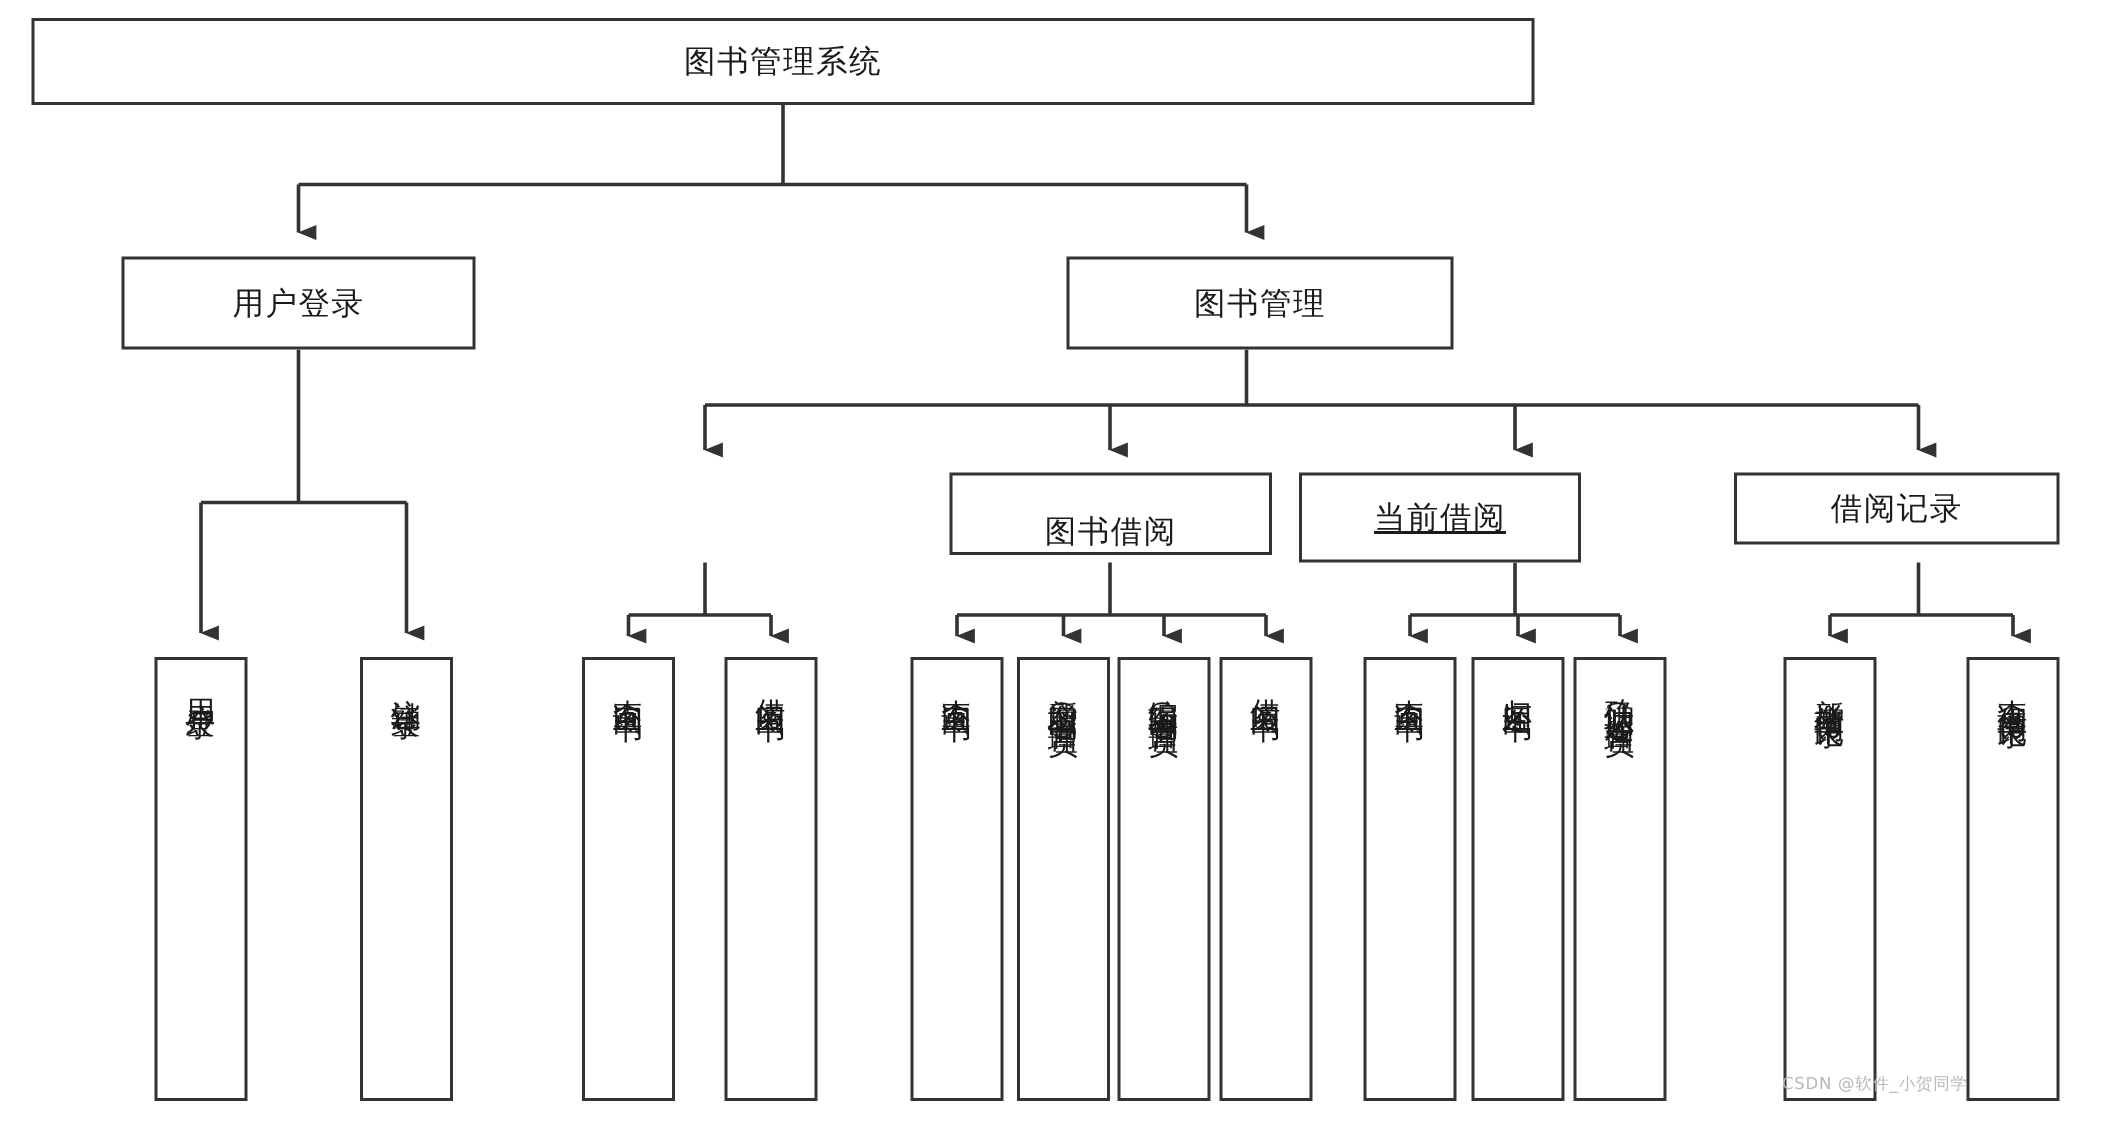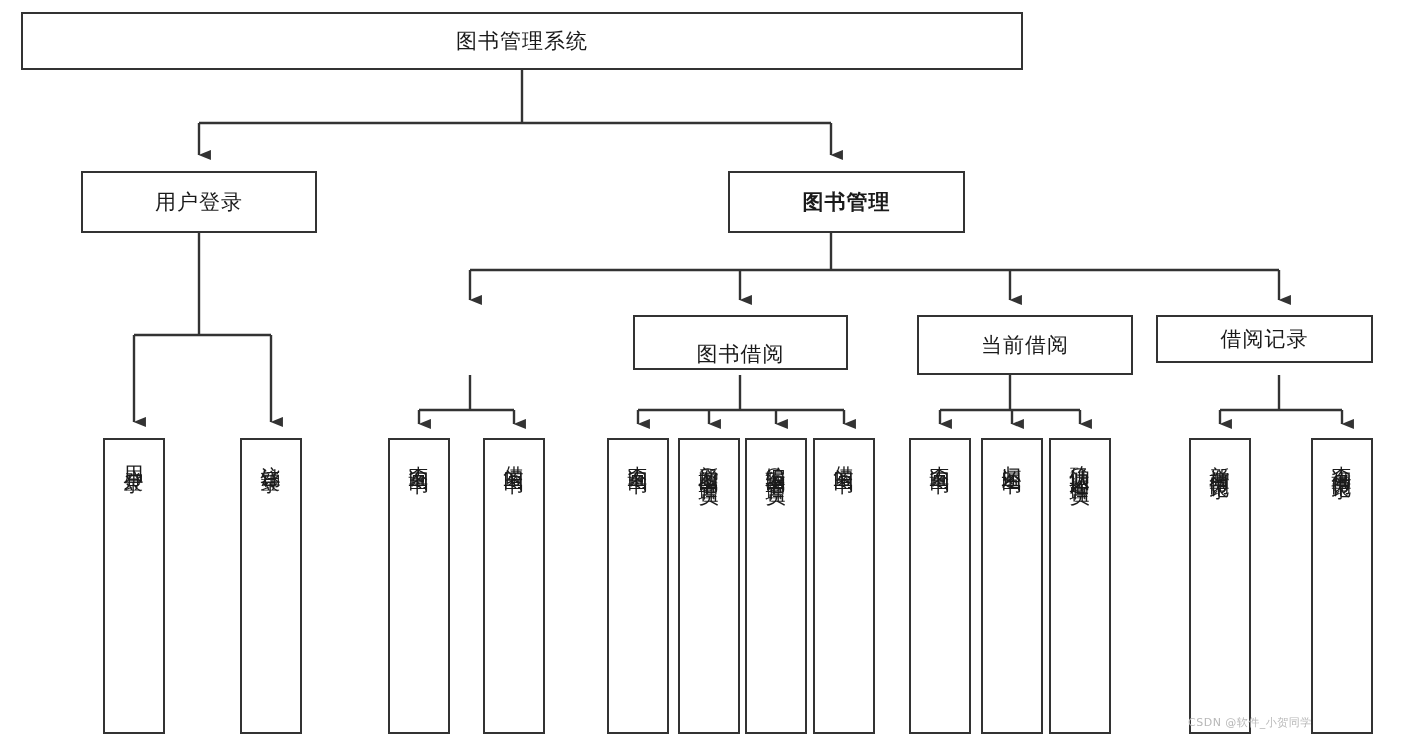"图书管理" div.node-box { font-weight: bold -> none; left: 728px -> 711px; width: 237px -> 258px }
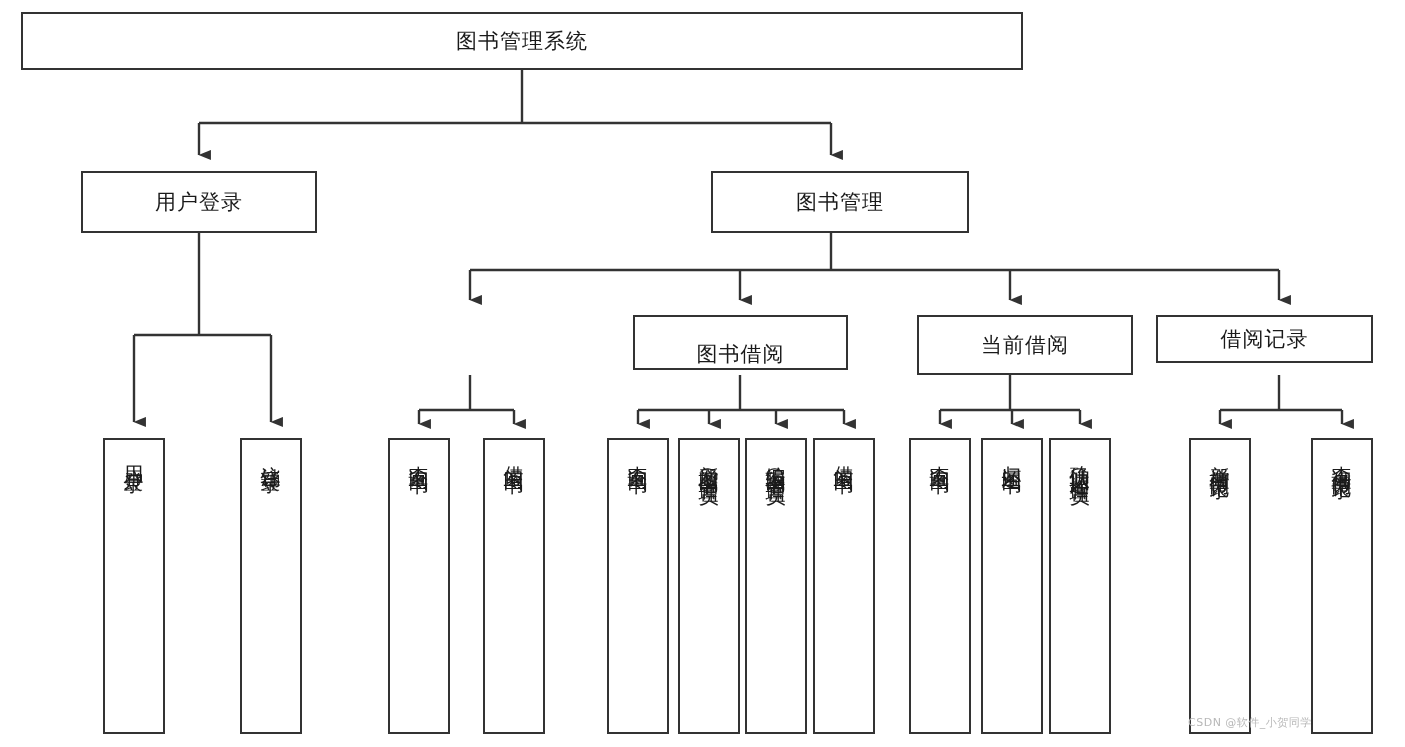"当前借阅" div.node-box { left: 917px -> 866px; text-decoration: none -> underline; width: 216px -> 188px }
